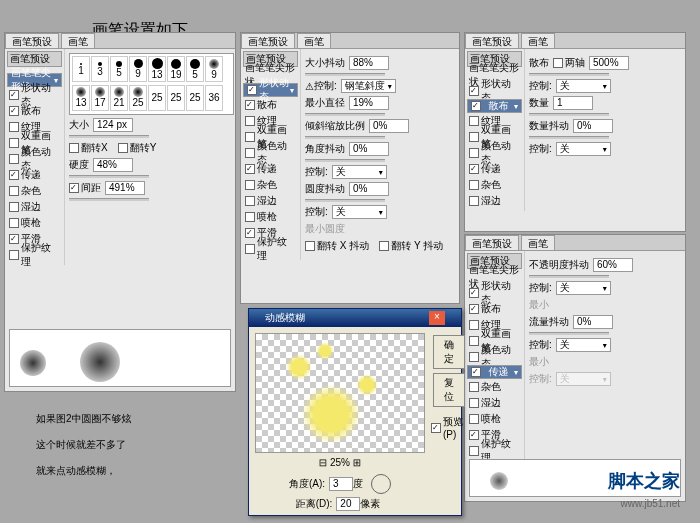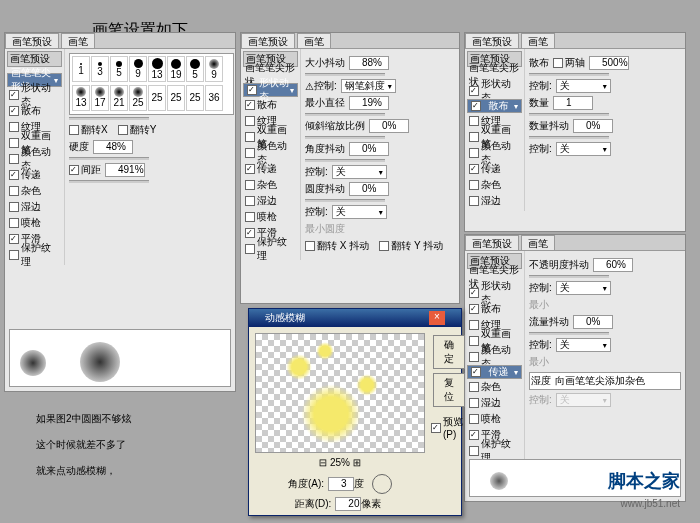"88%" .inp { padding: 0 12px -> 0 3px }
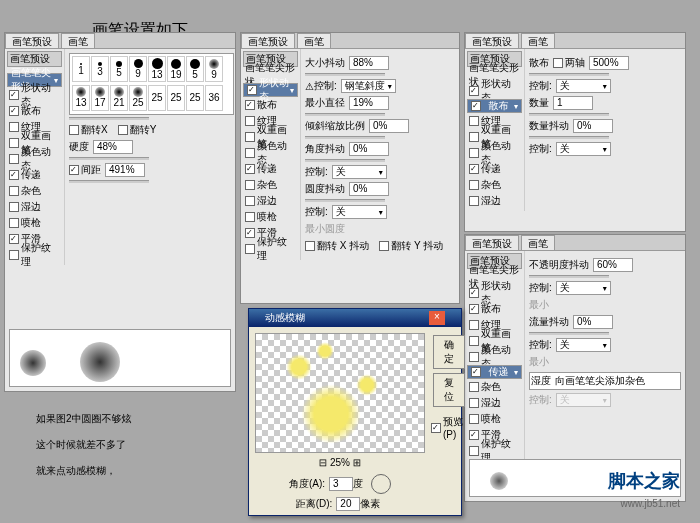"大小" div.fld { html: none -> <div> <label>大小</label> <span>124 px</span> </div> }
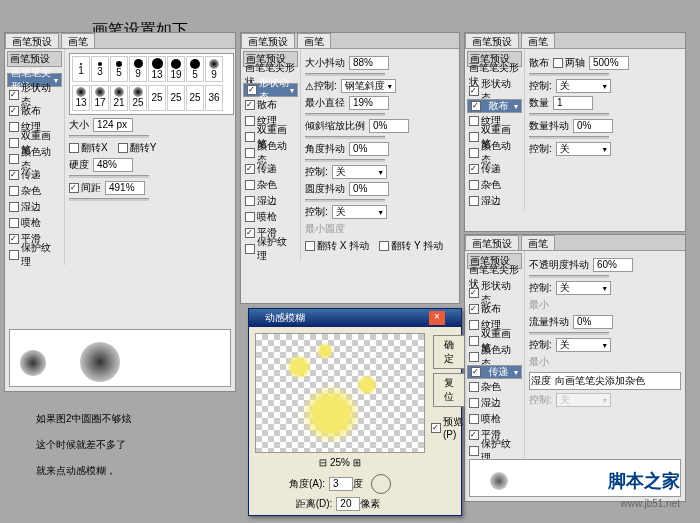"湿度" div.fld { html: <div> <label>湿度</label> <span>向画笔笔尖添加杂色</span> </div> -> none }
